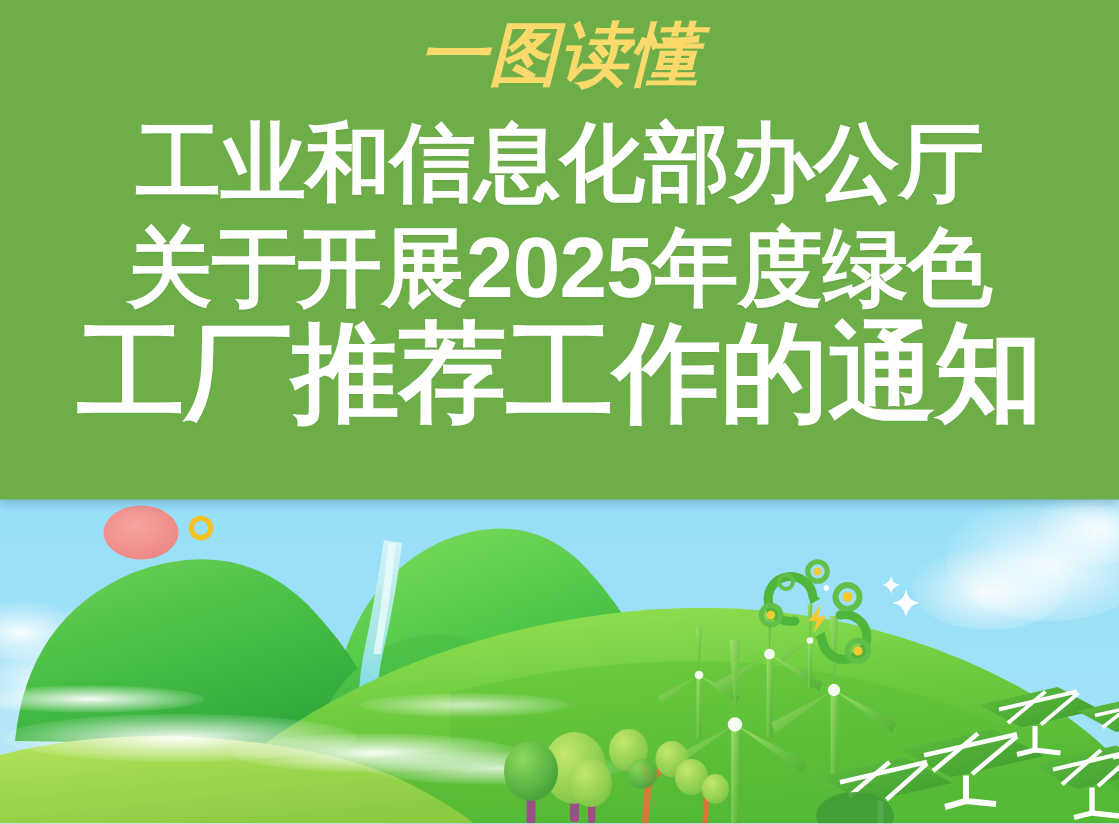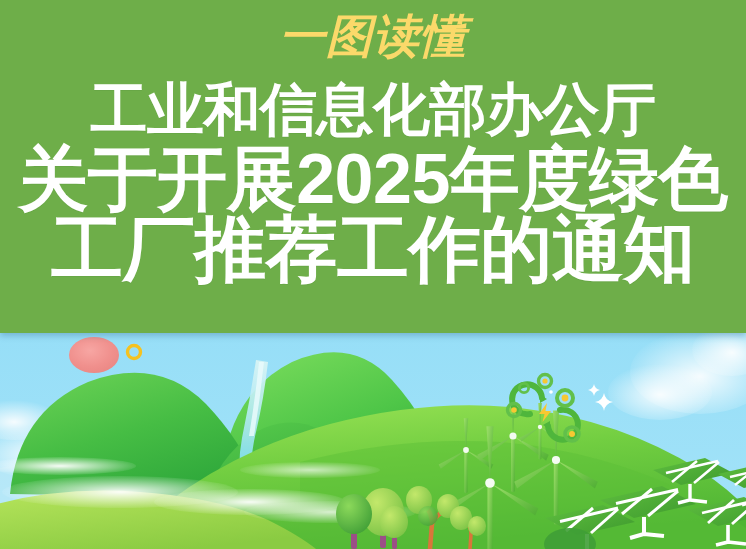"关于开展2025年度绿色" .title-line.l2 { font-size: 70px -> 57px }
